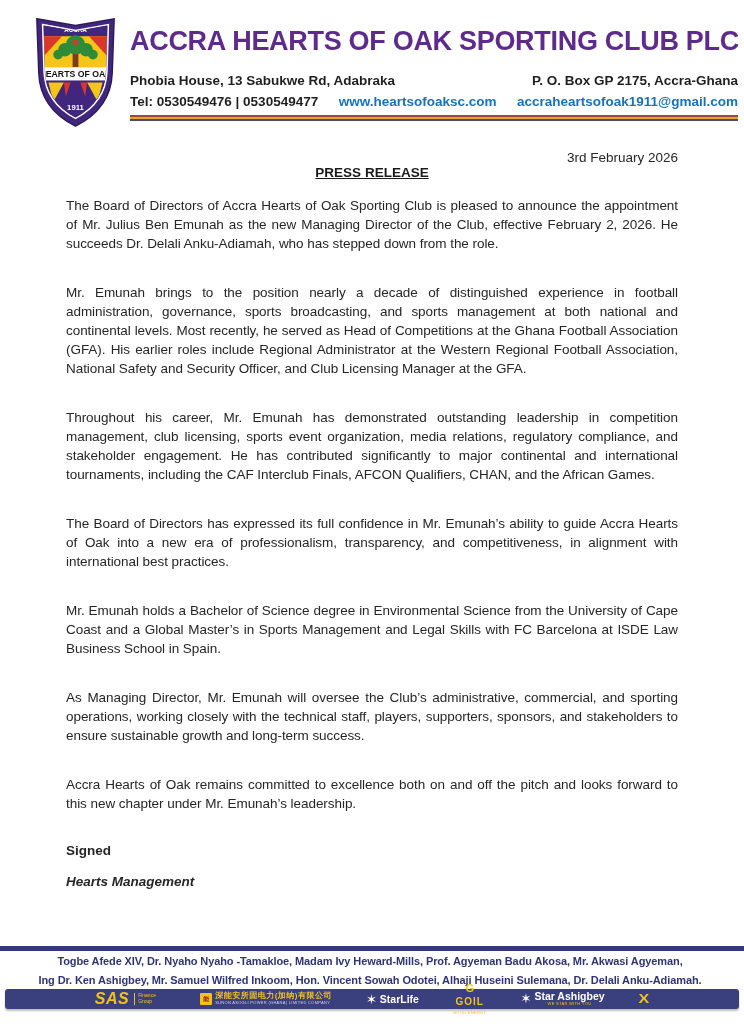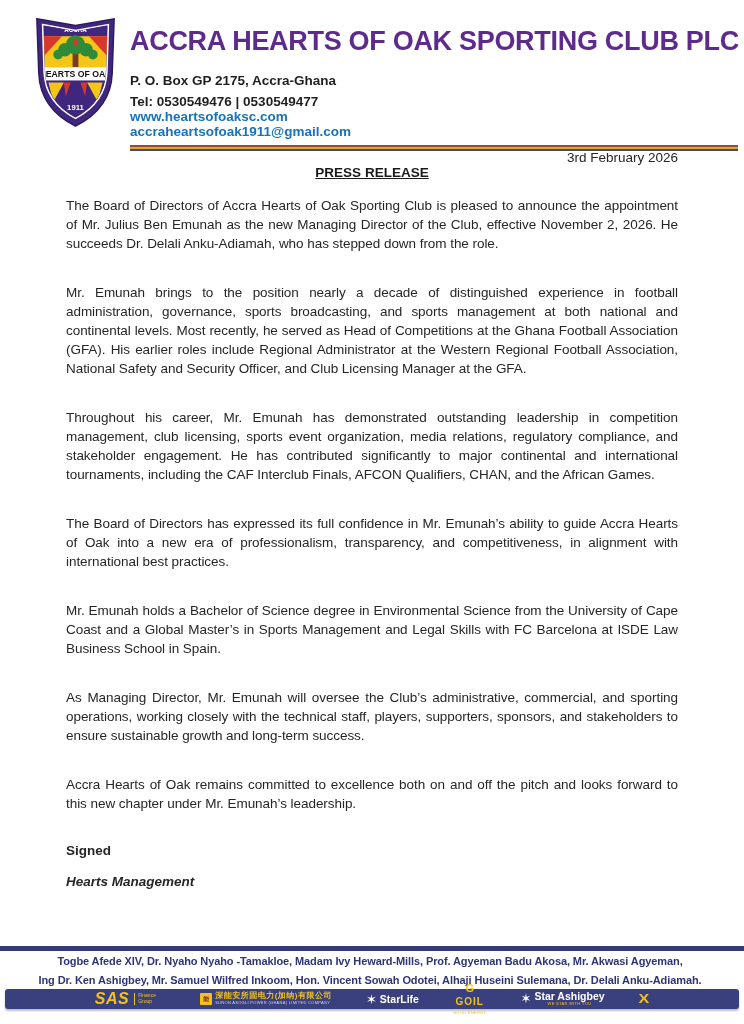"Phobia House, 13 Sabukwe Rd," span { html: none -> <span>Phobia House, 13 Sabukwe Rd, Adabraka</span> }
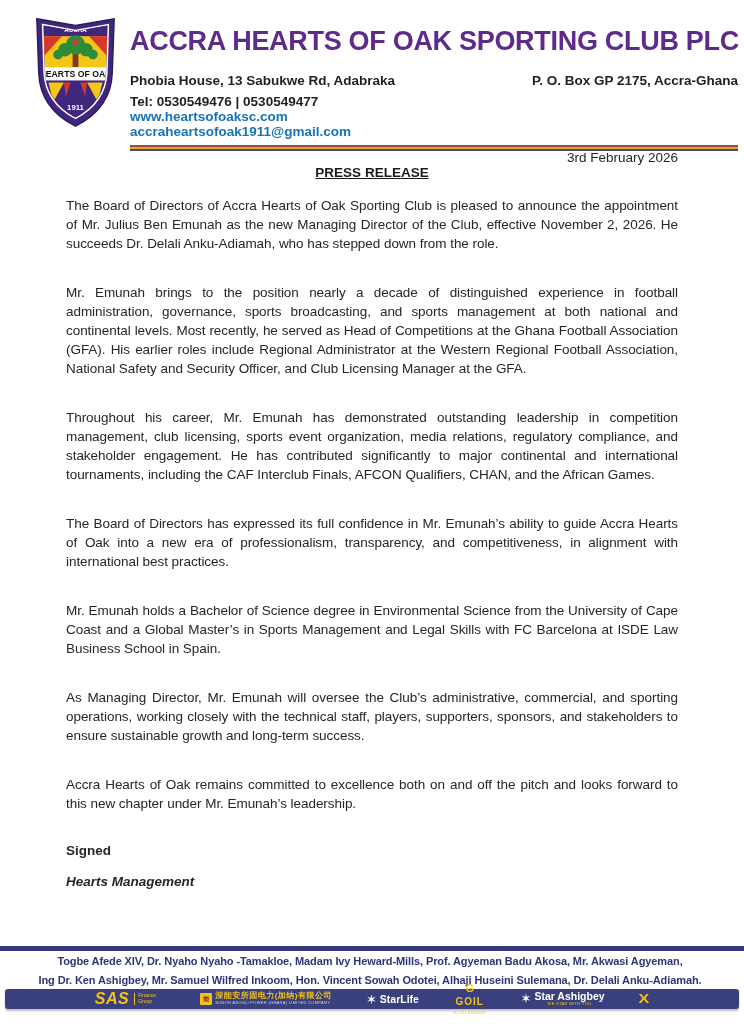"Tel: 0530549476 | 0530549477" .contact-row2 { flex-direction: column -> none }
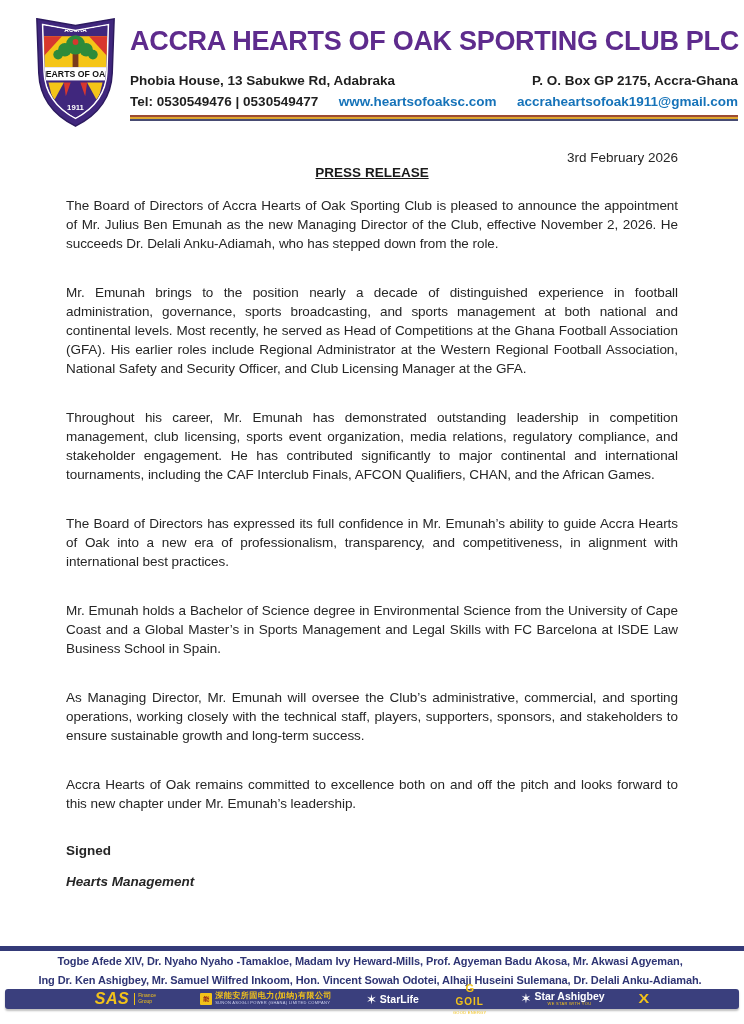"The Board of Directors of" p.body-par { text: November -> February }
